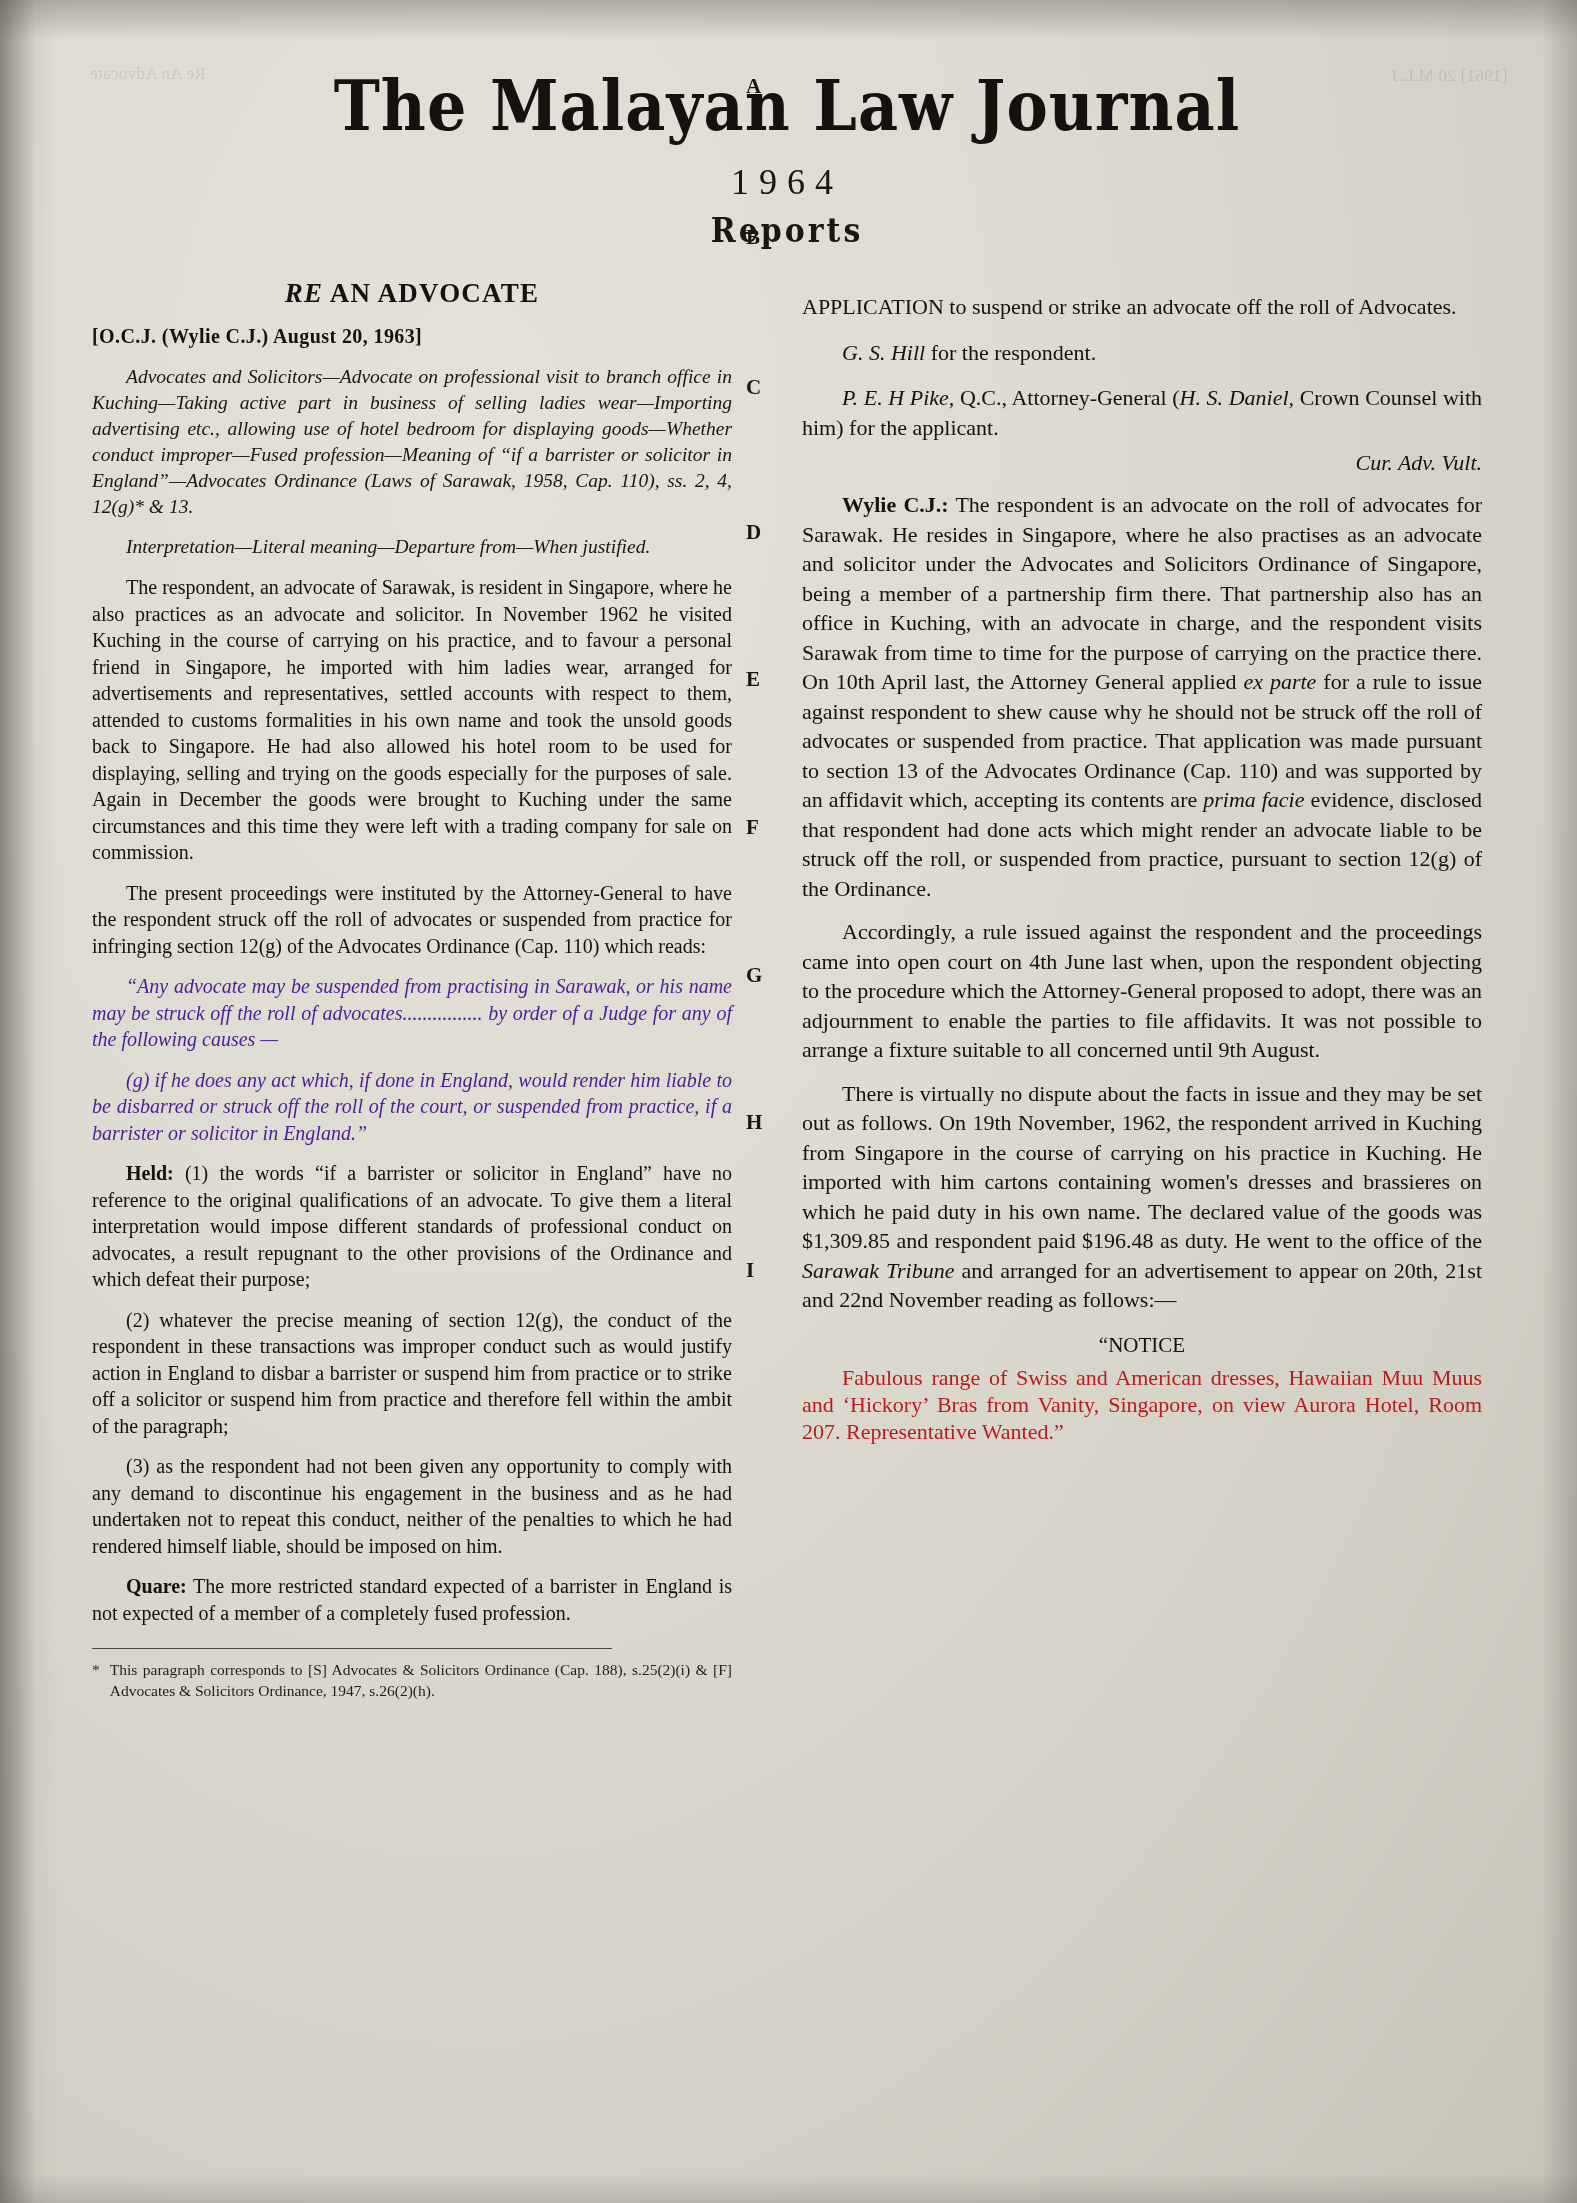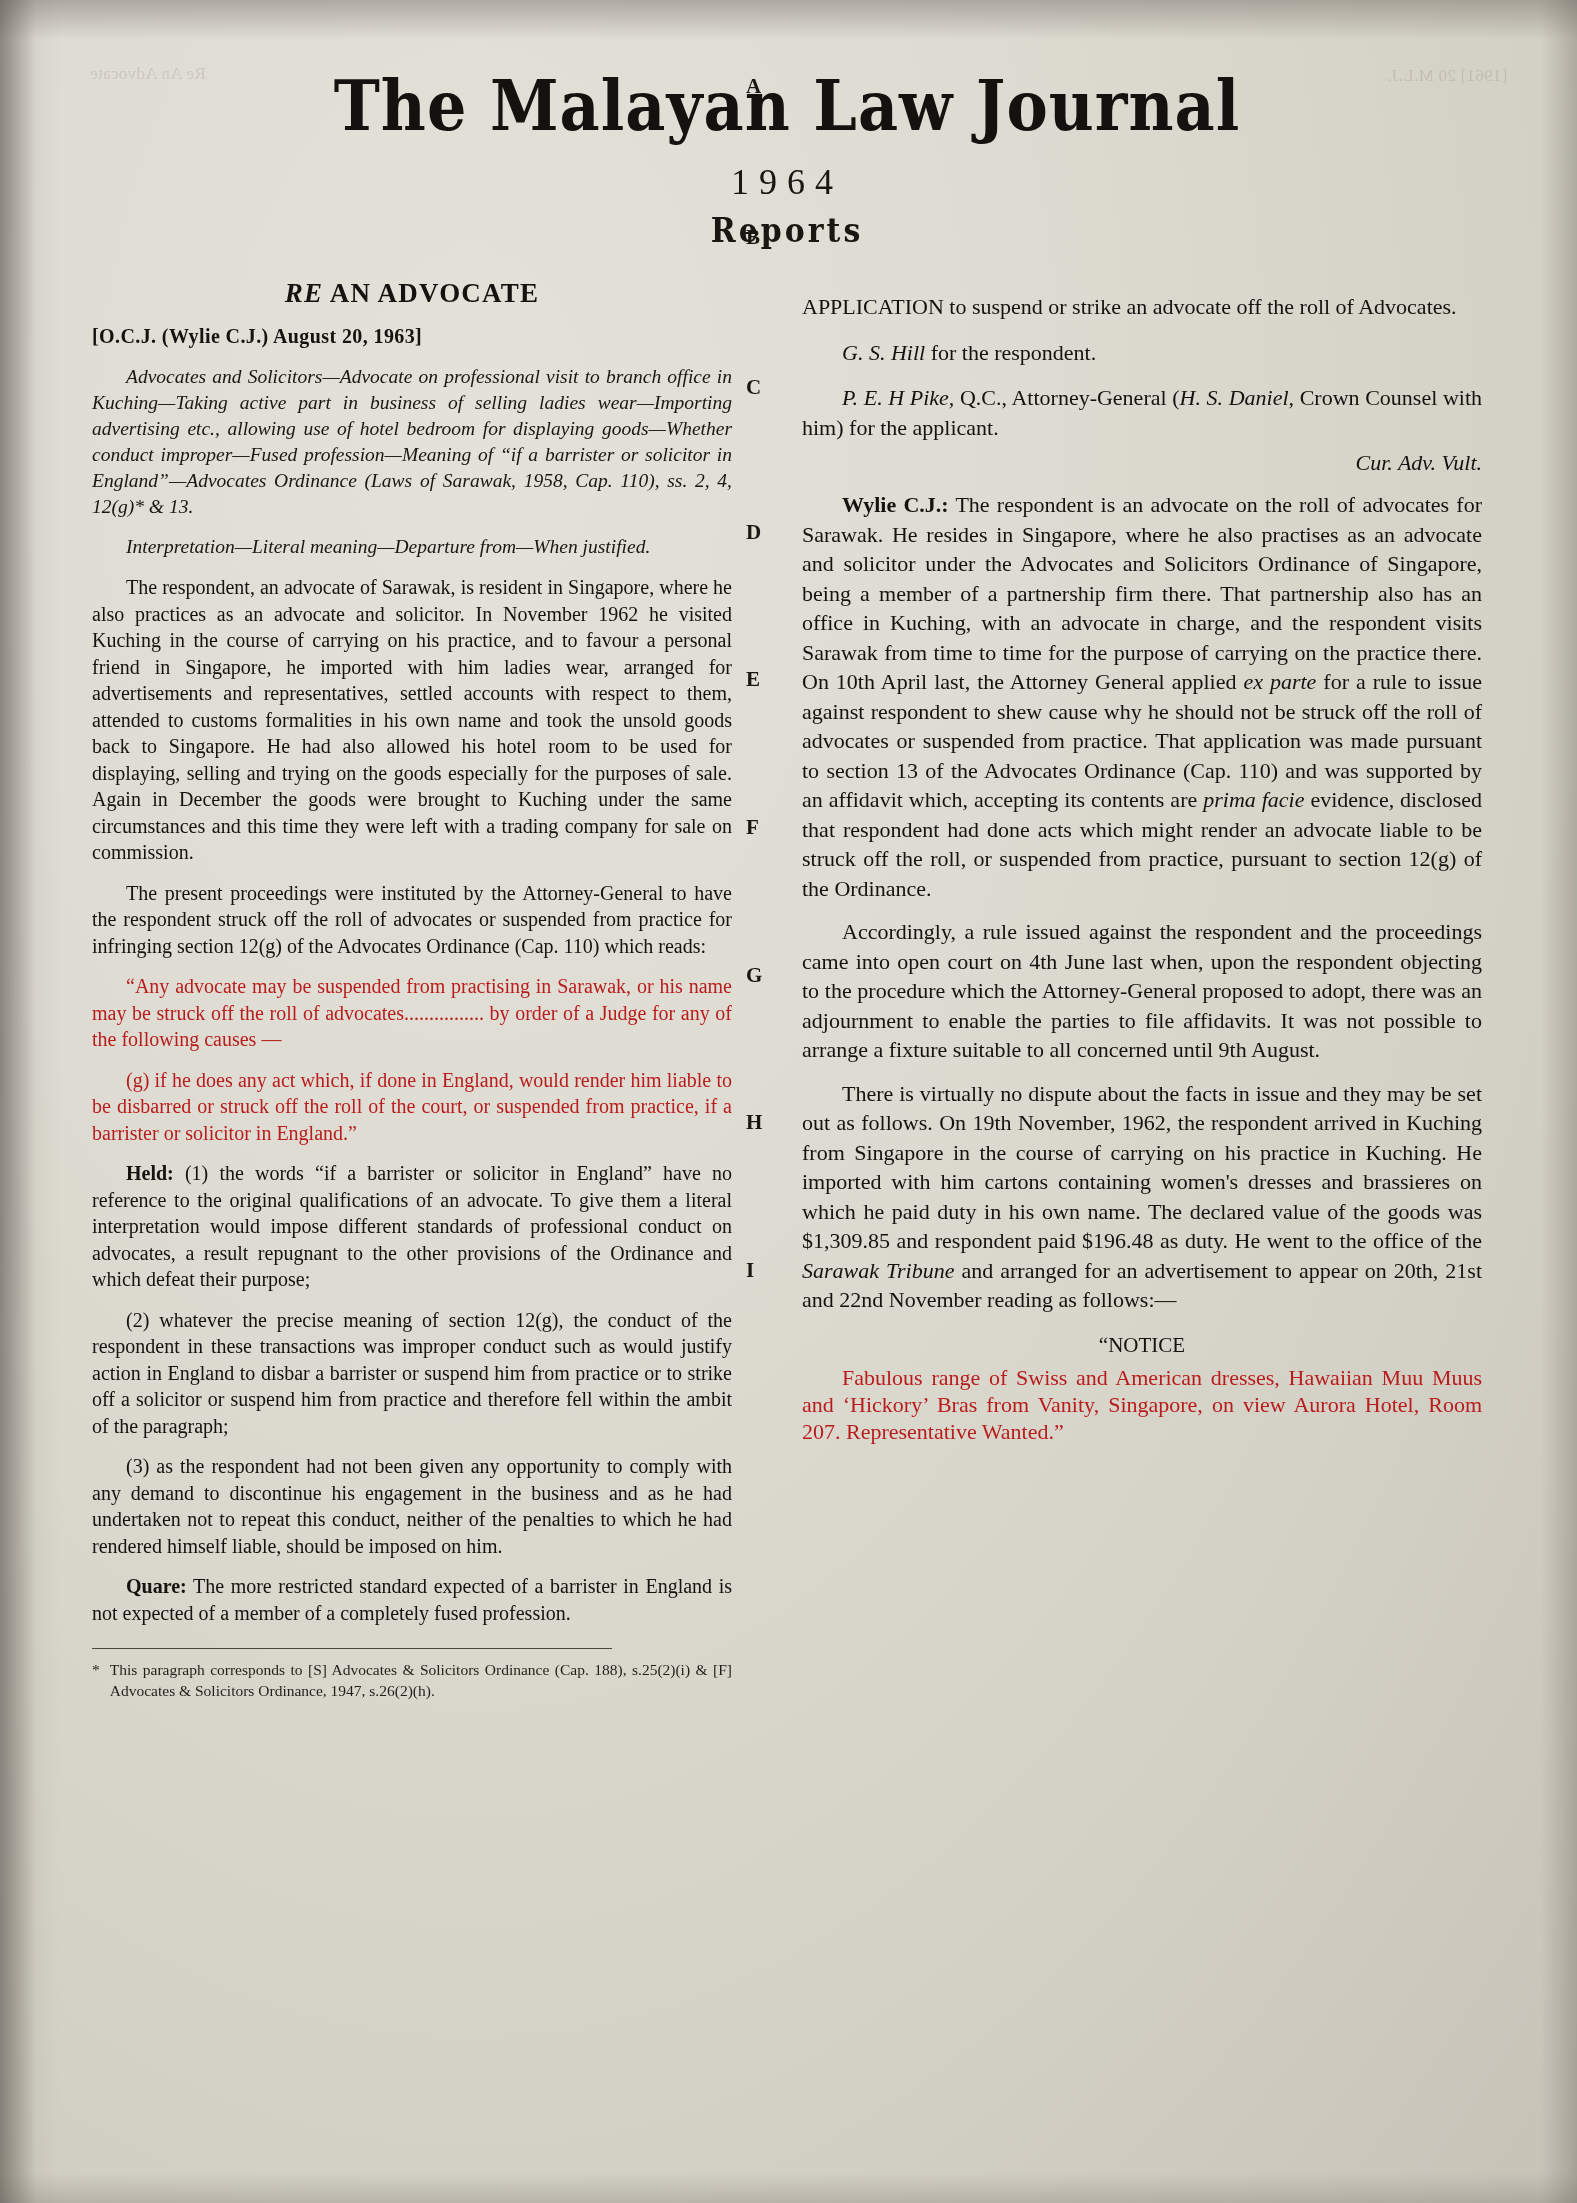"“Any advocate may be suspended" p.quote { color: #b91c1c -> #4c1d95; font-style: none -> italic }
